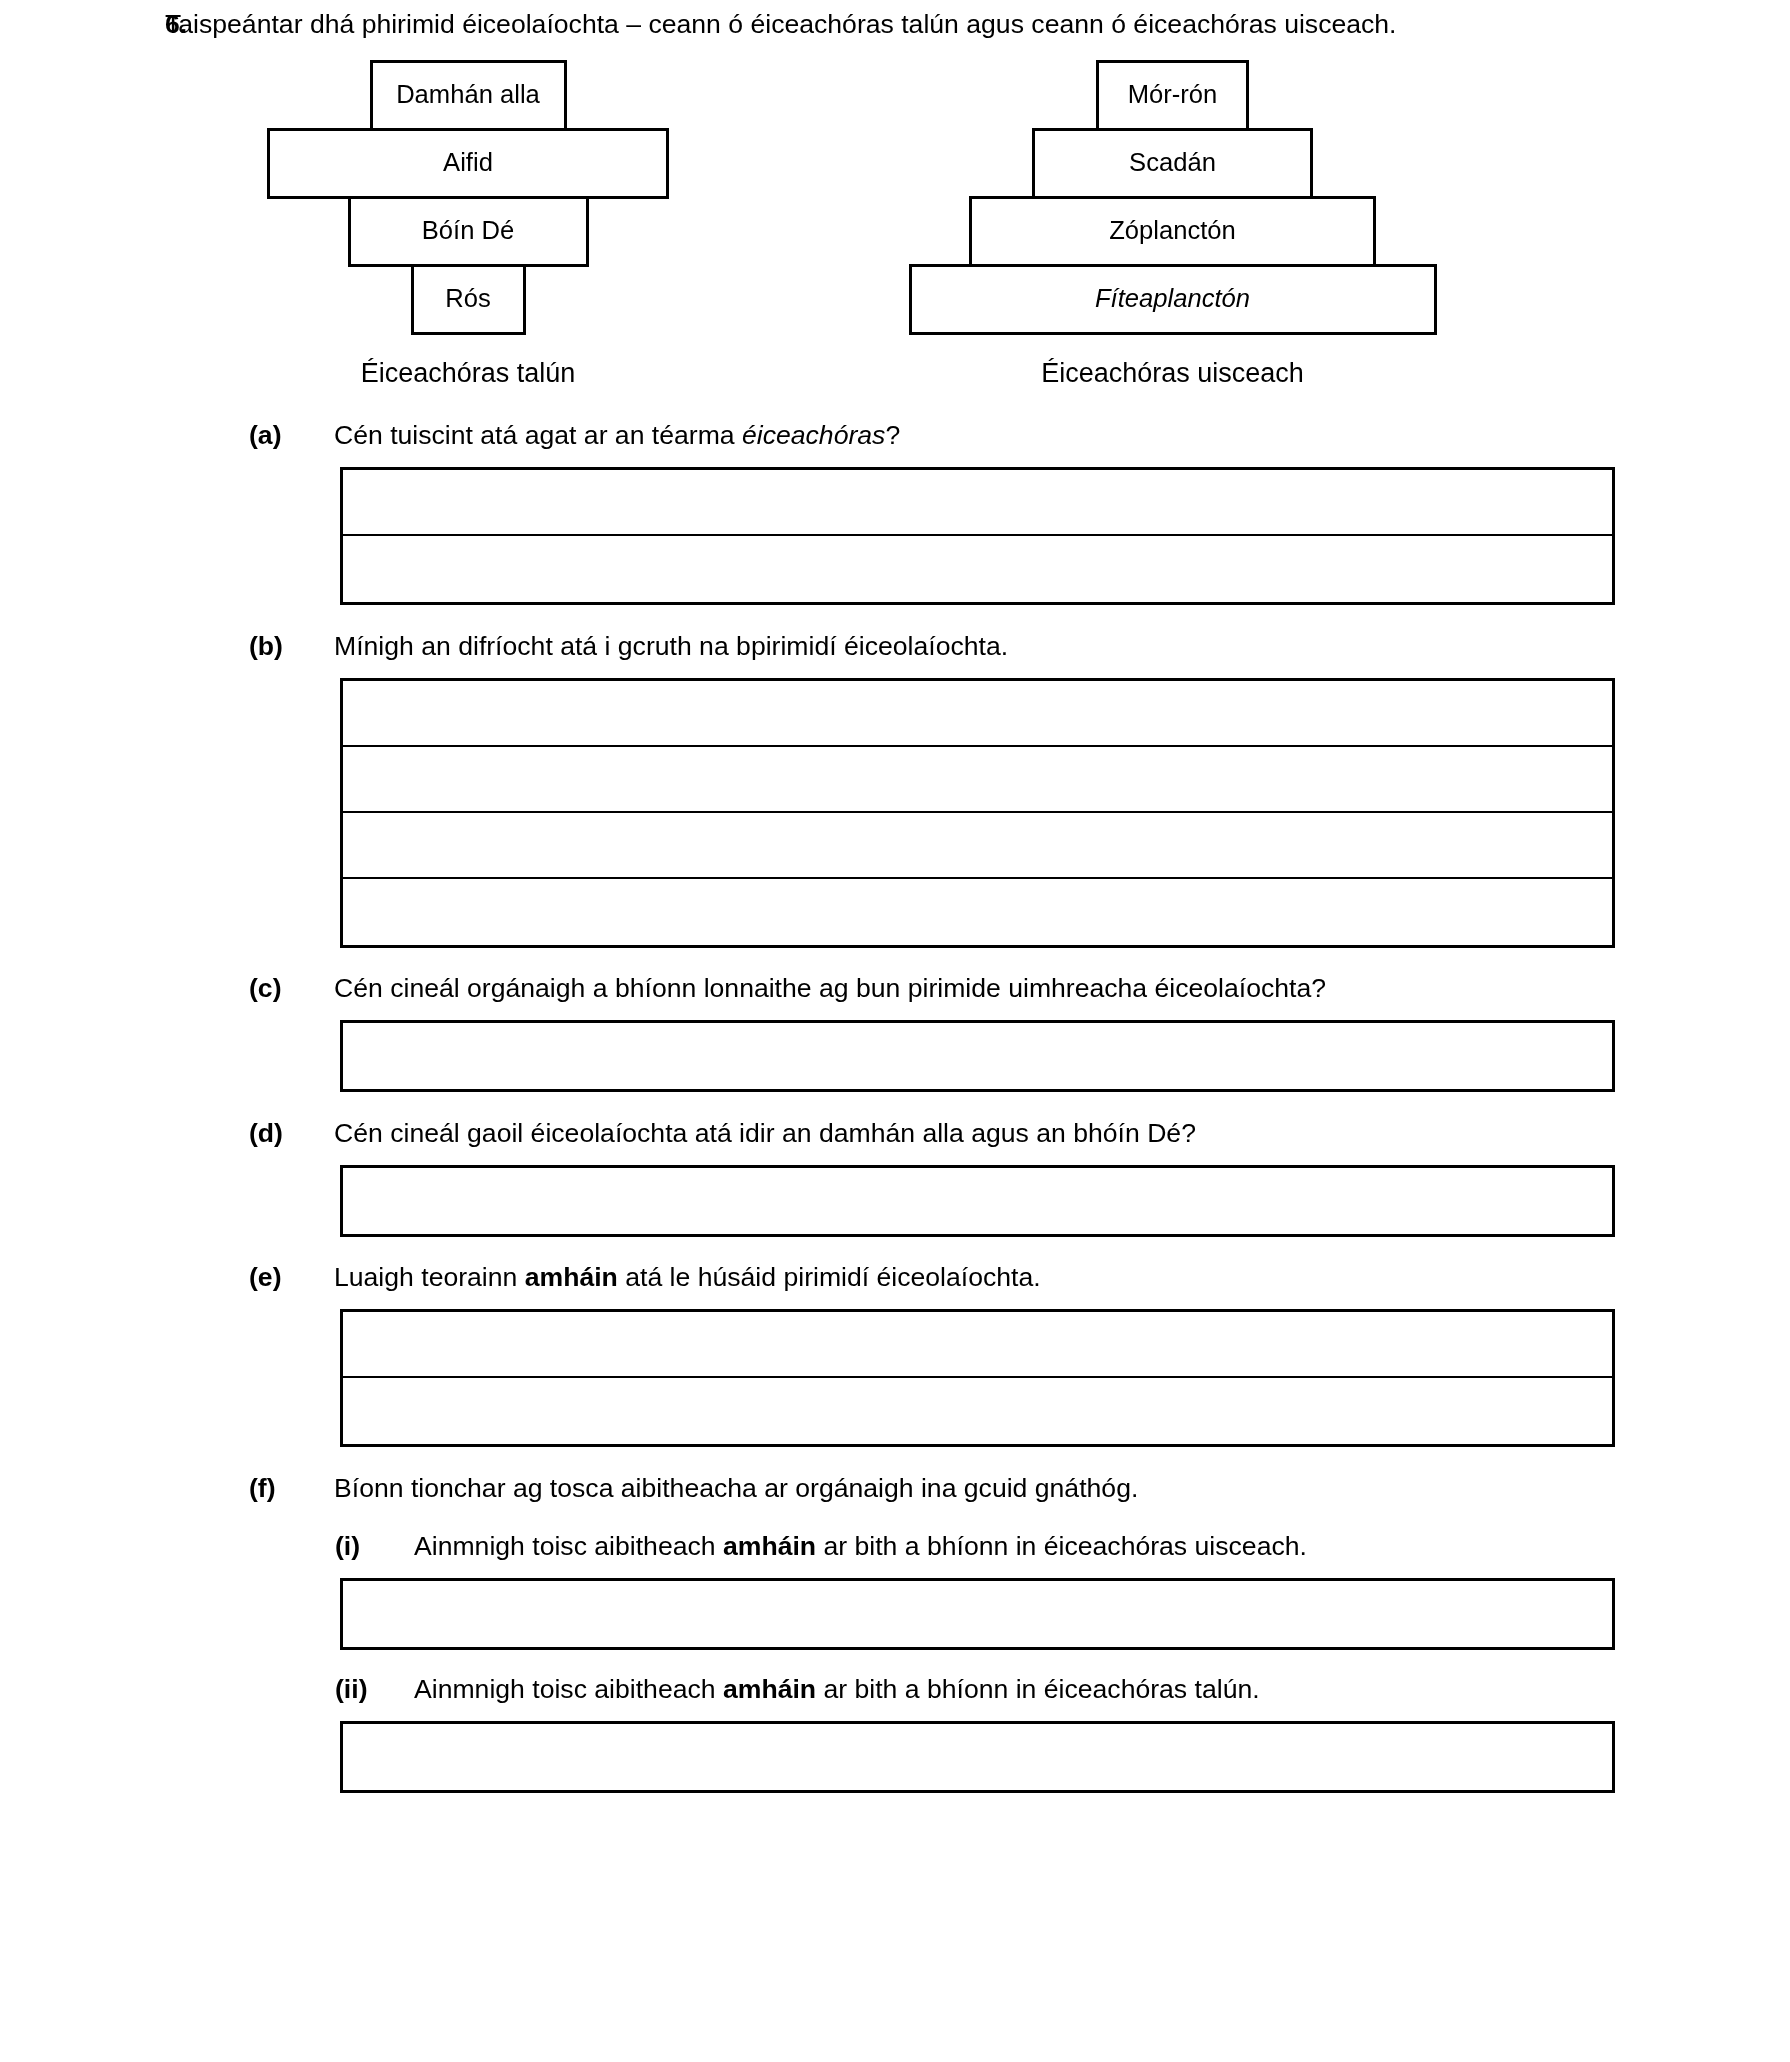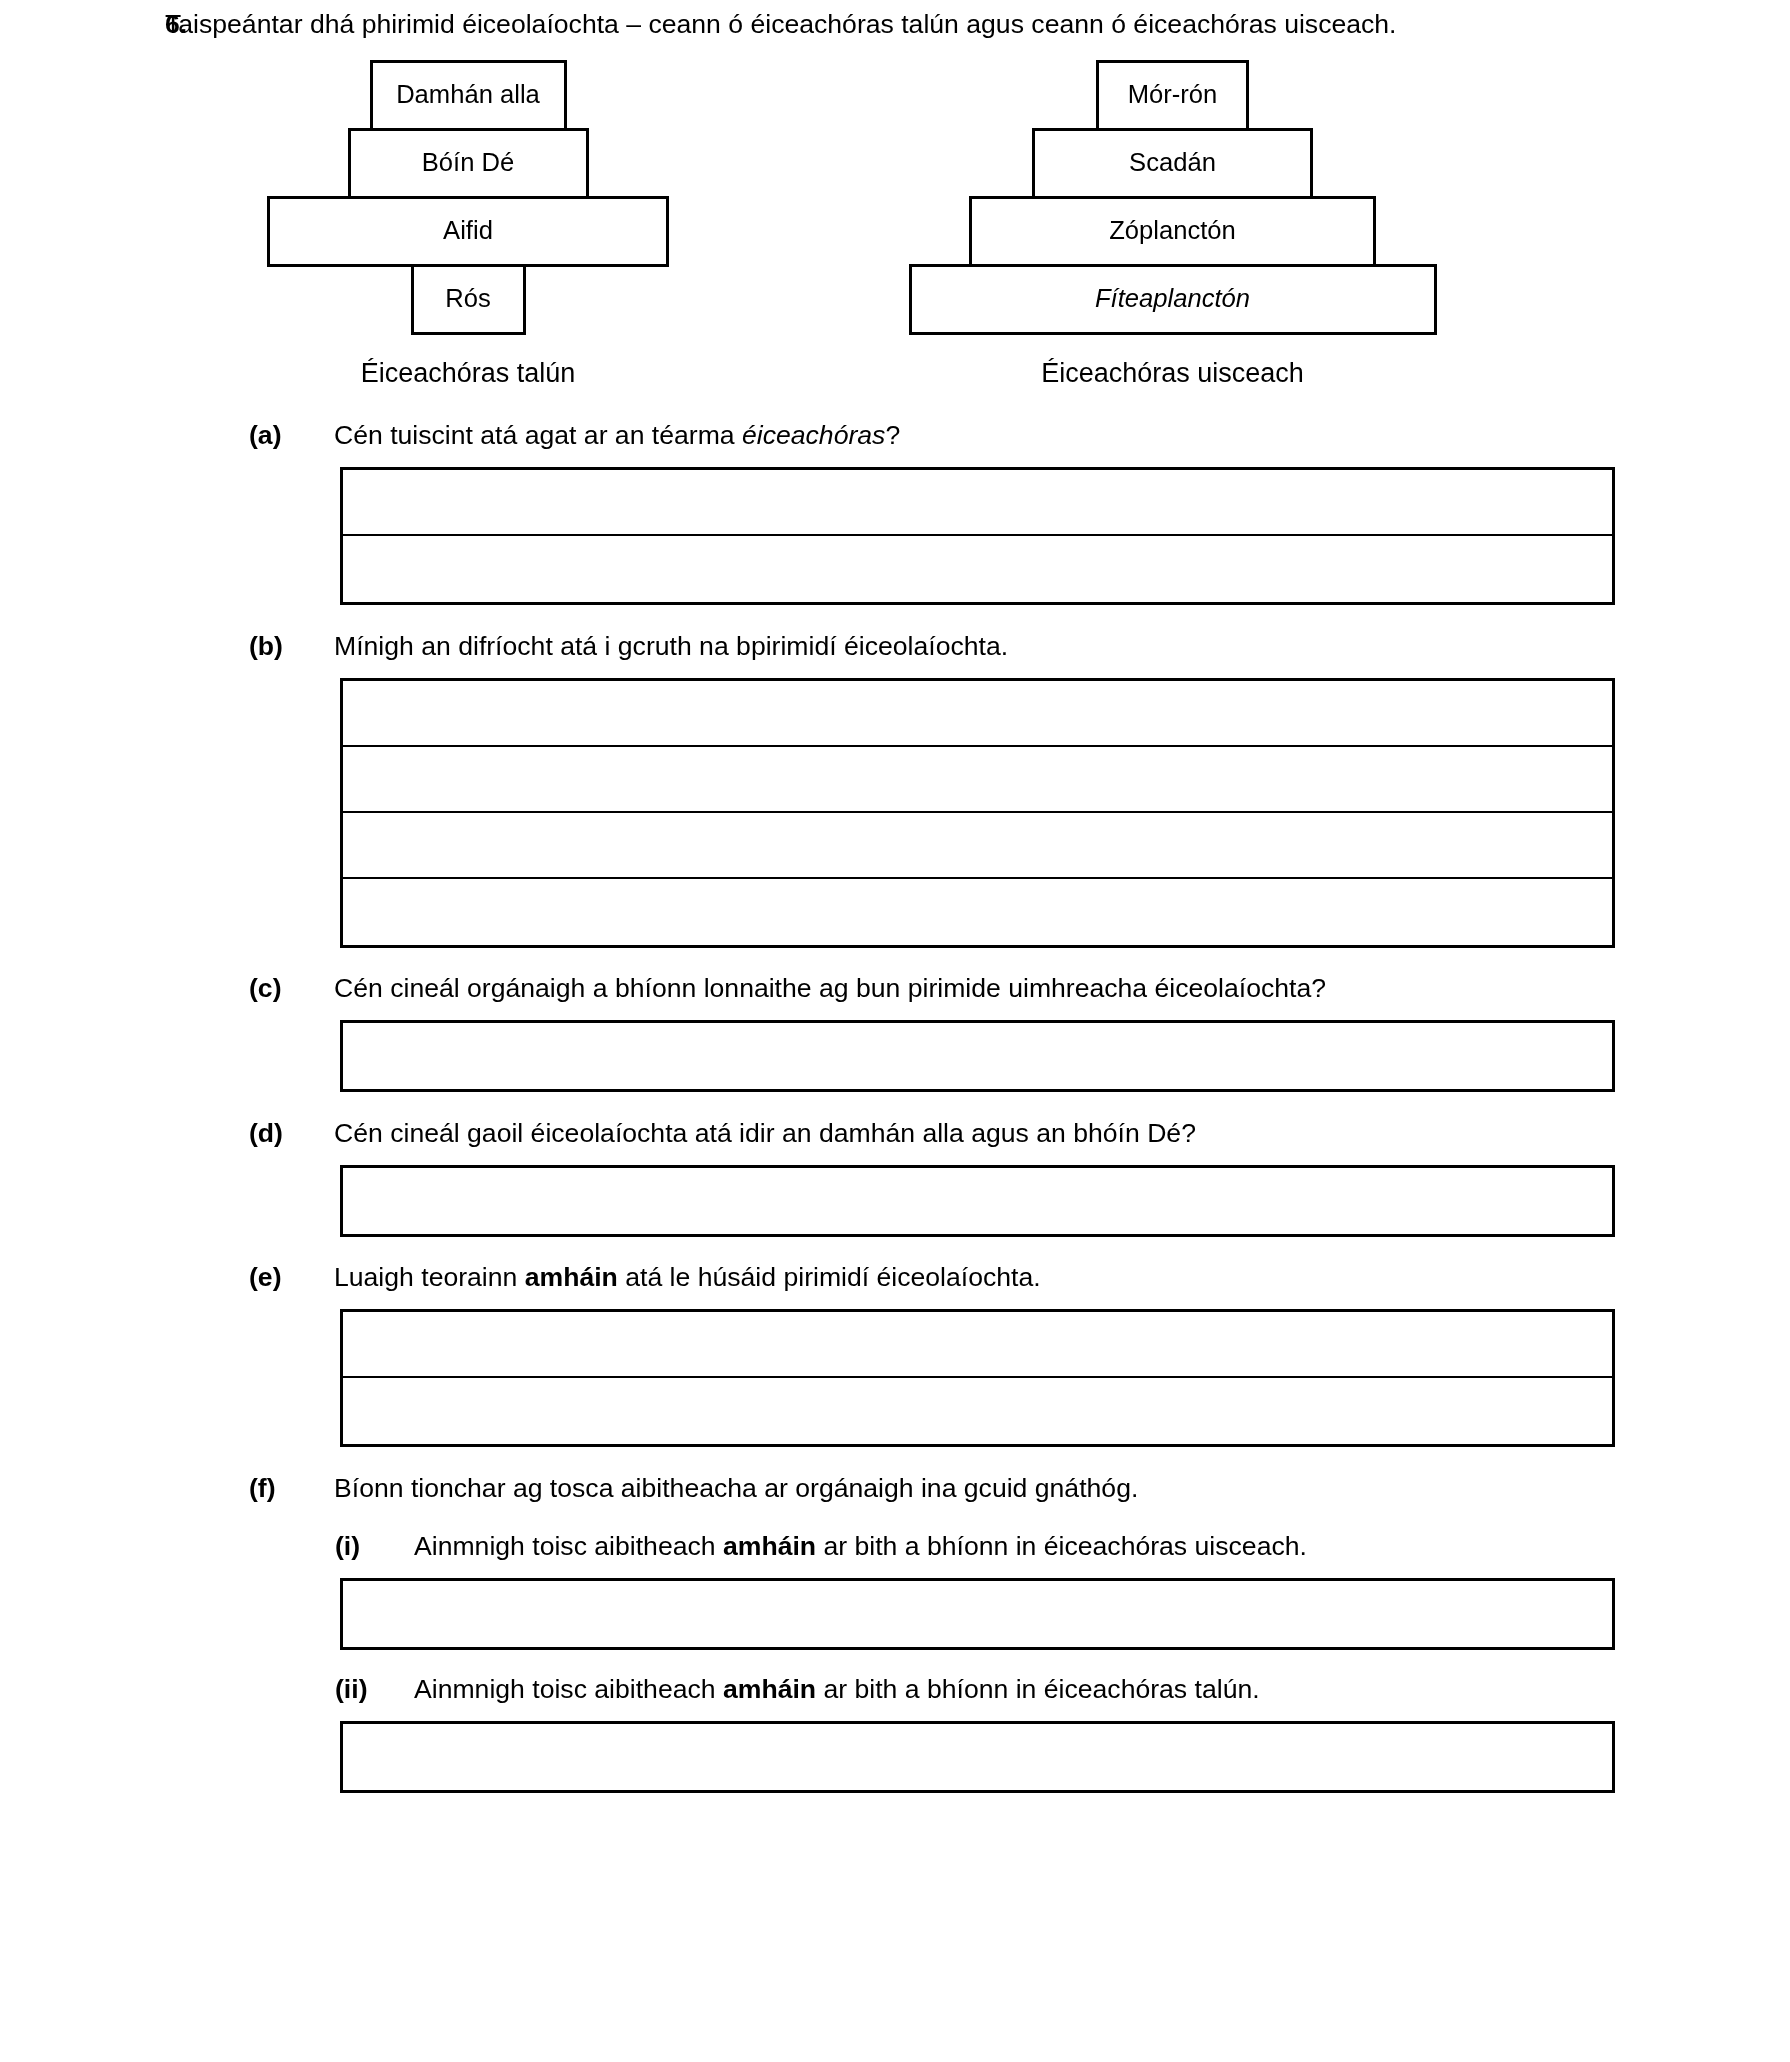"Bóín Dé" div.tier { order: before "Aifid" -> after "Aifid" }
